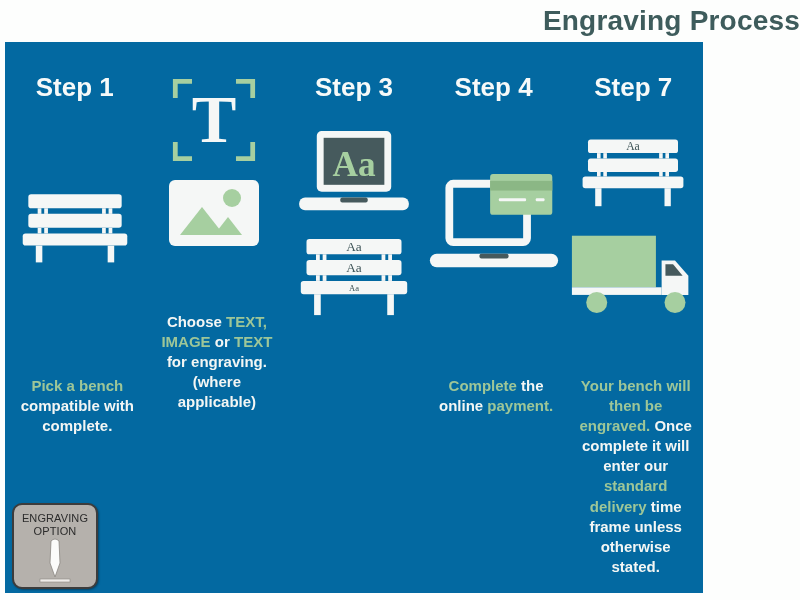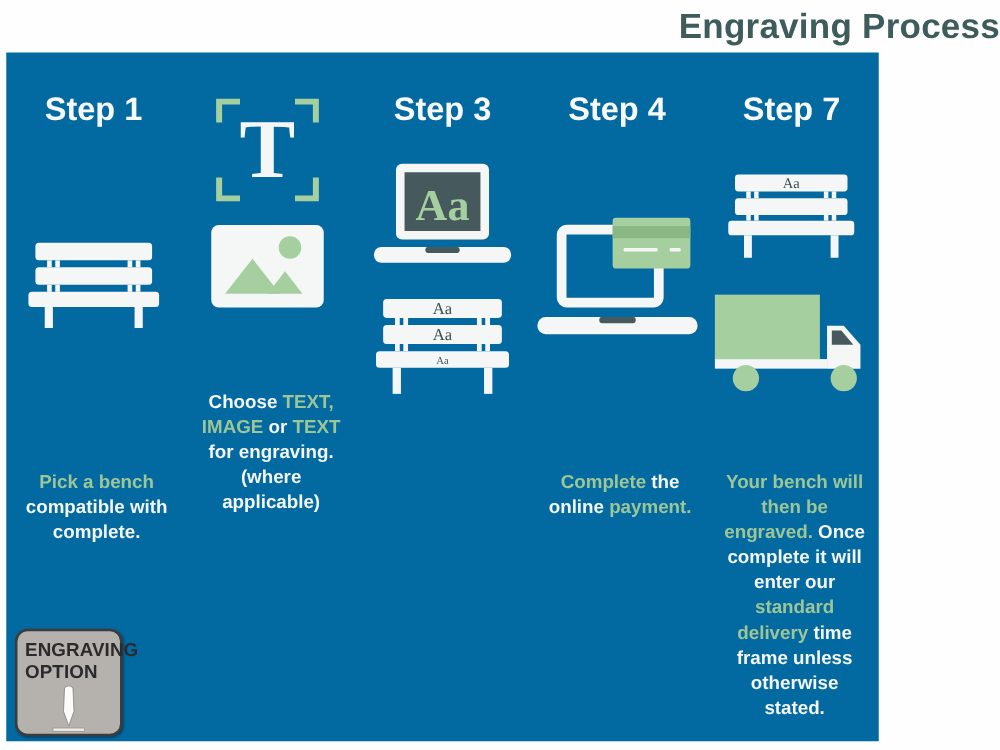"ENGRAVING OPTION" .badge-label { font-size: 15px -> 11px; font-weight: bold -> normal; text-align: left -> center }
